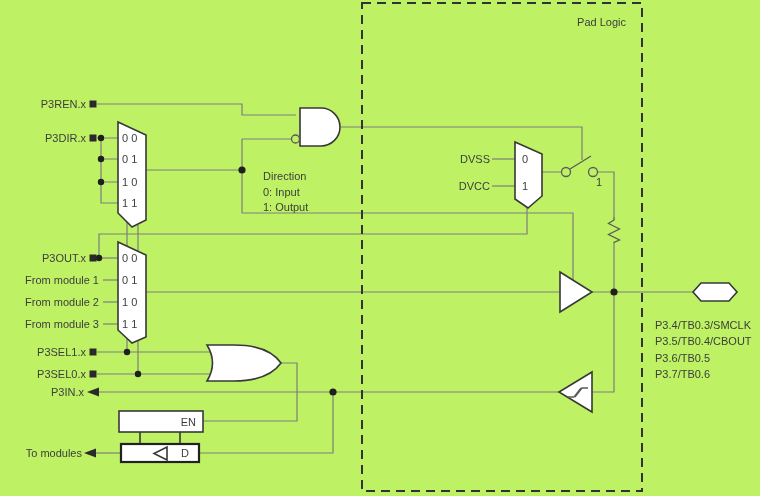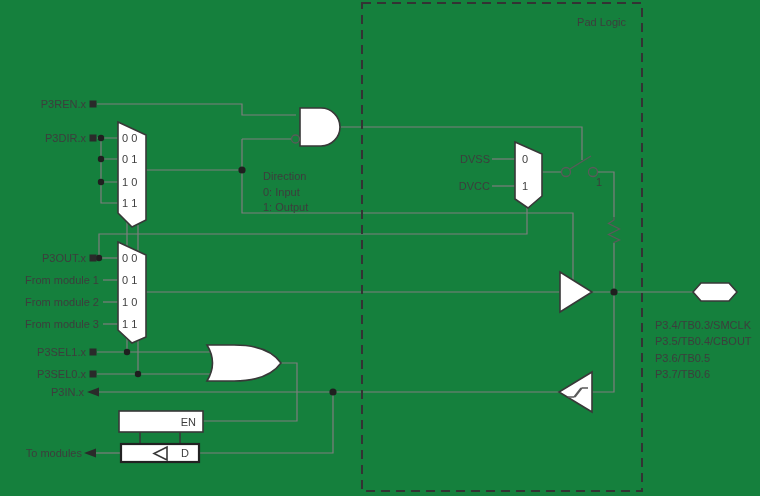"Pad Logic" .stage { background: #15803d -> #bef264 }
